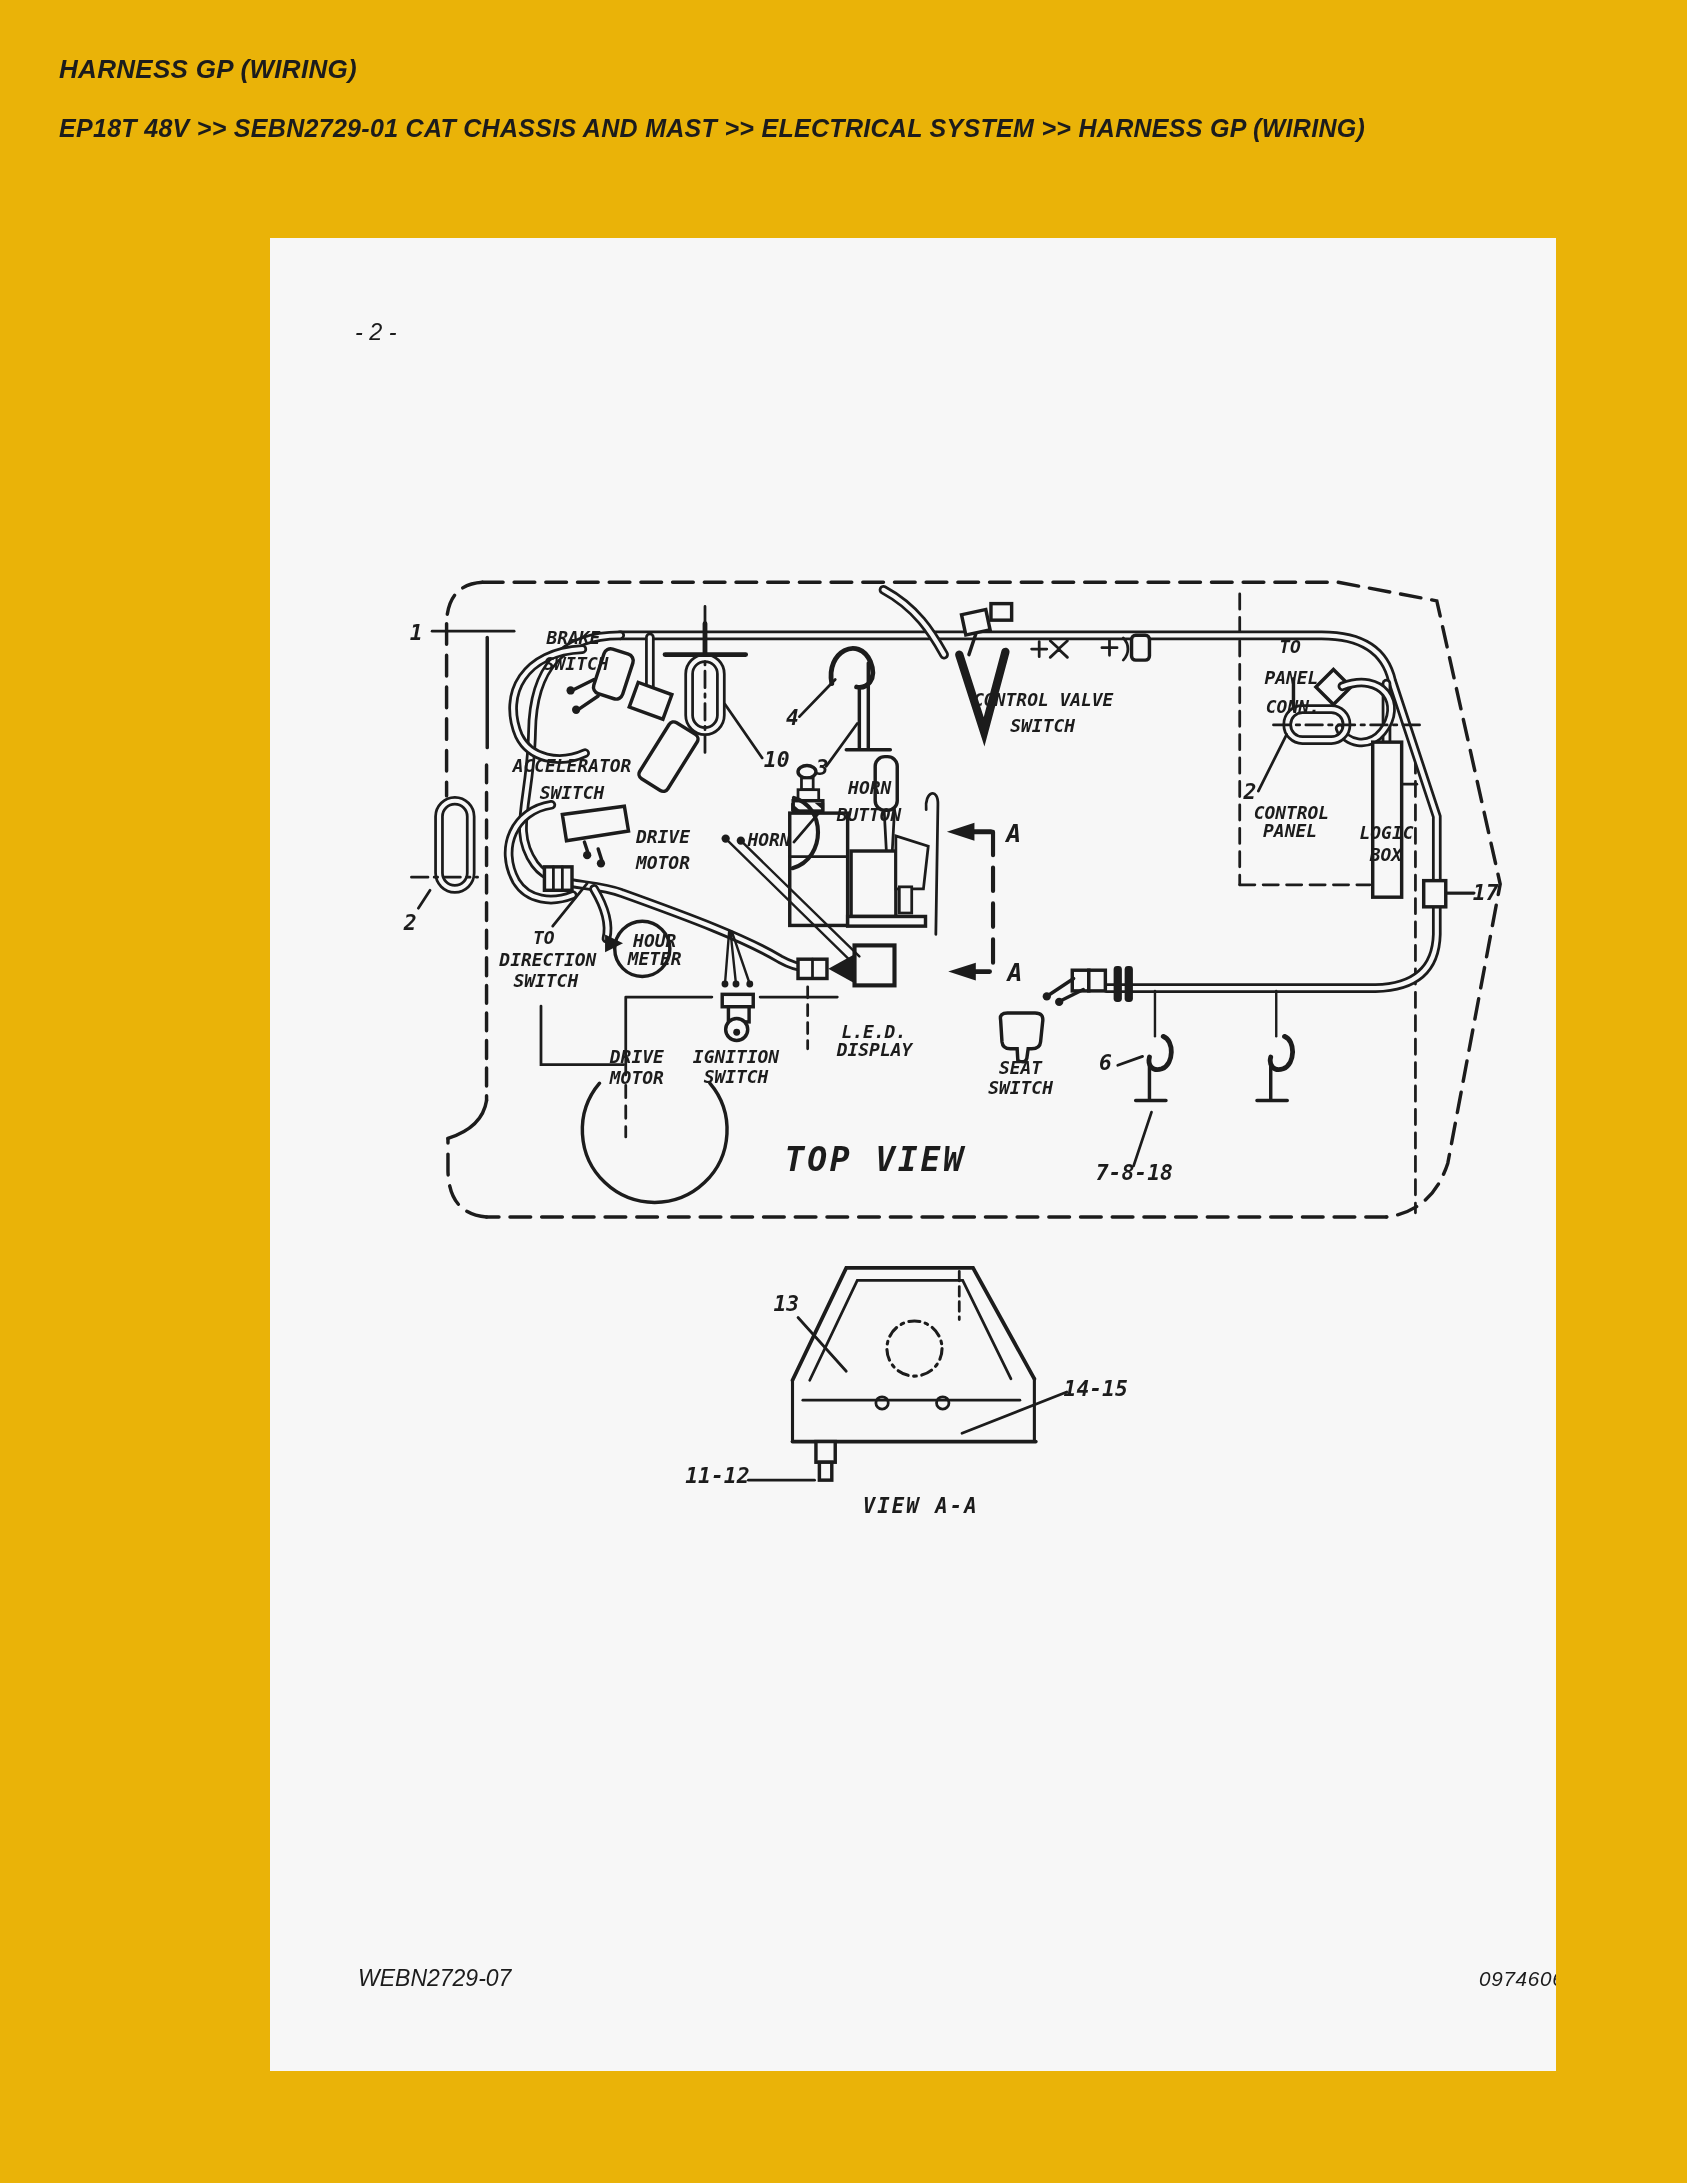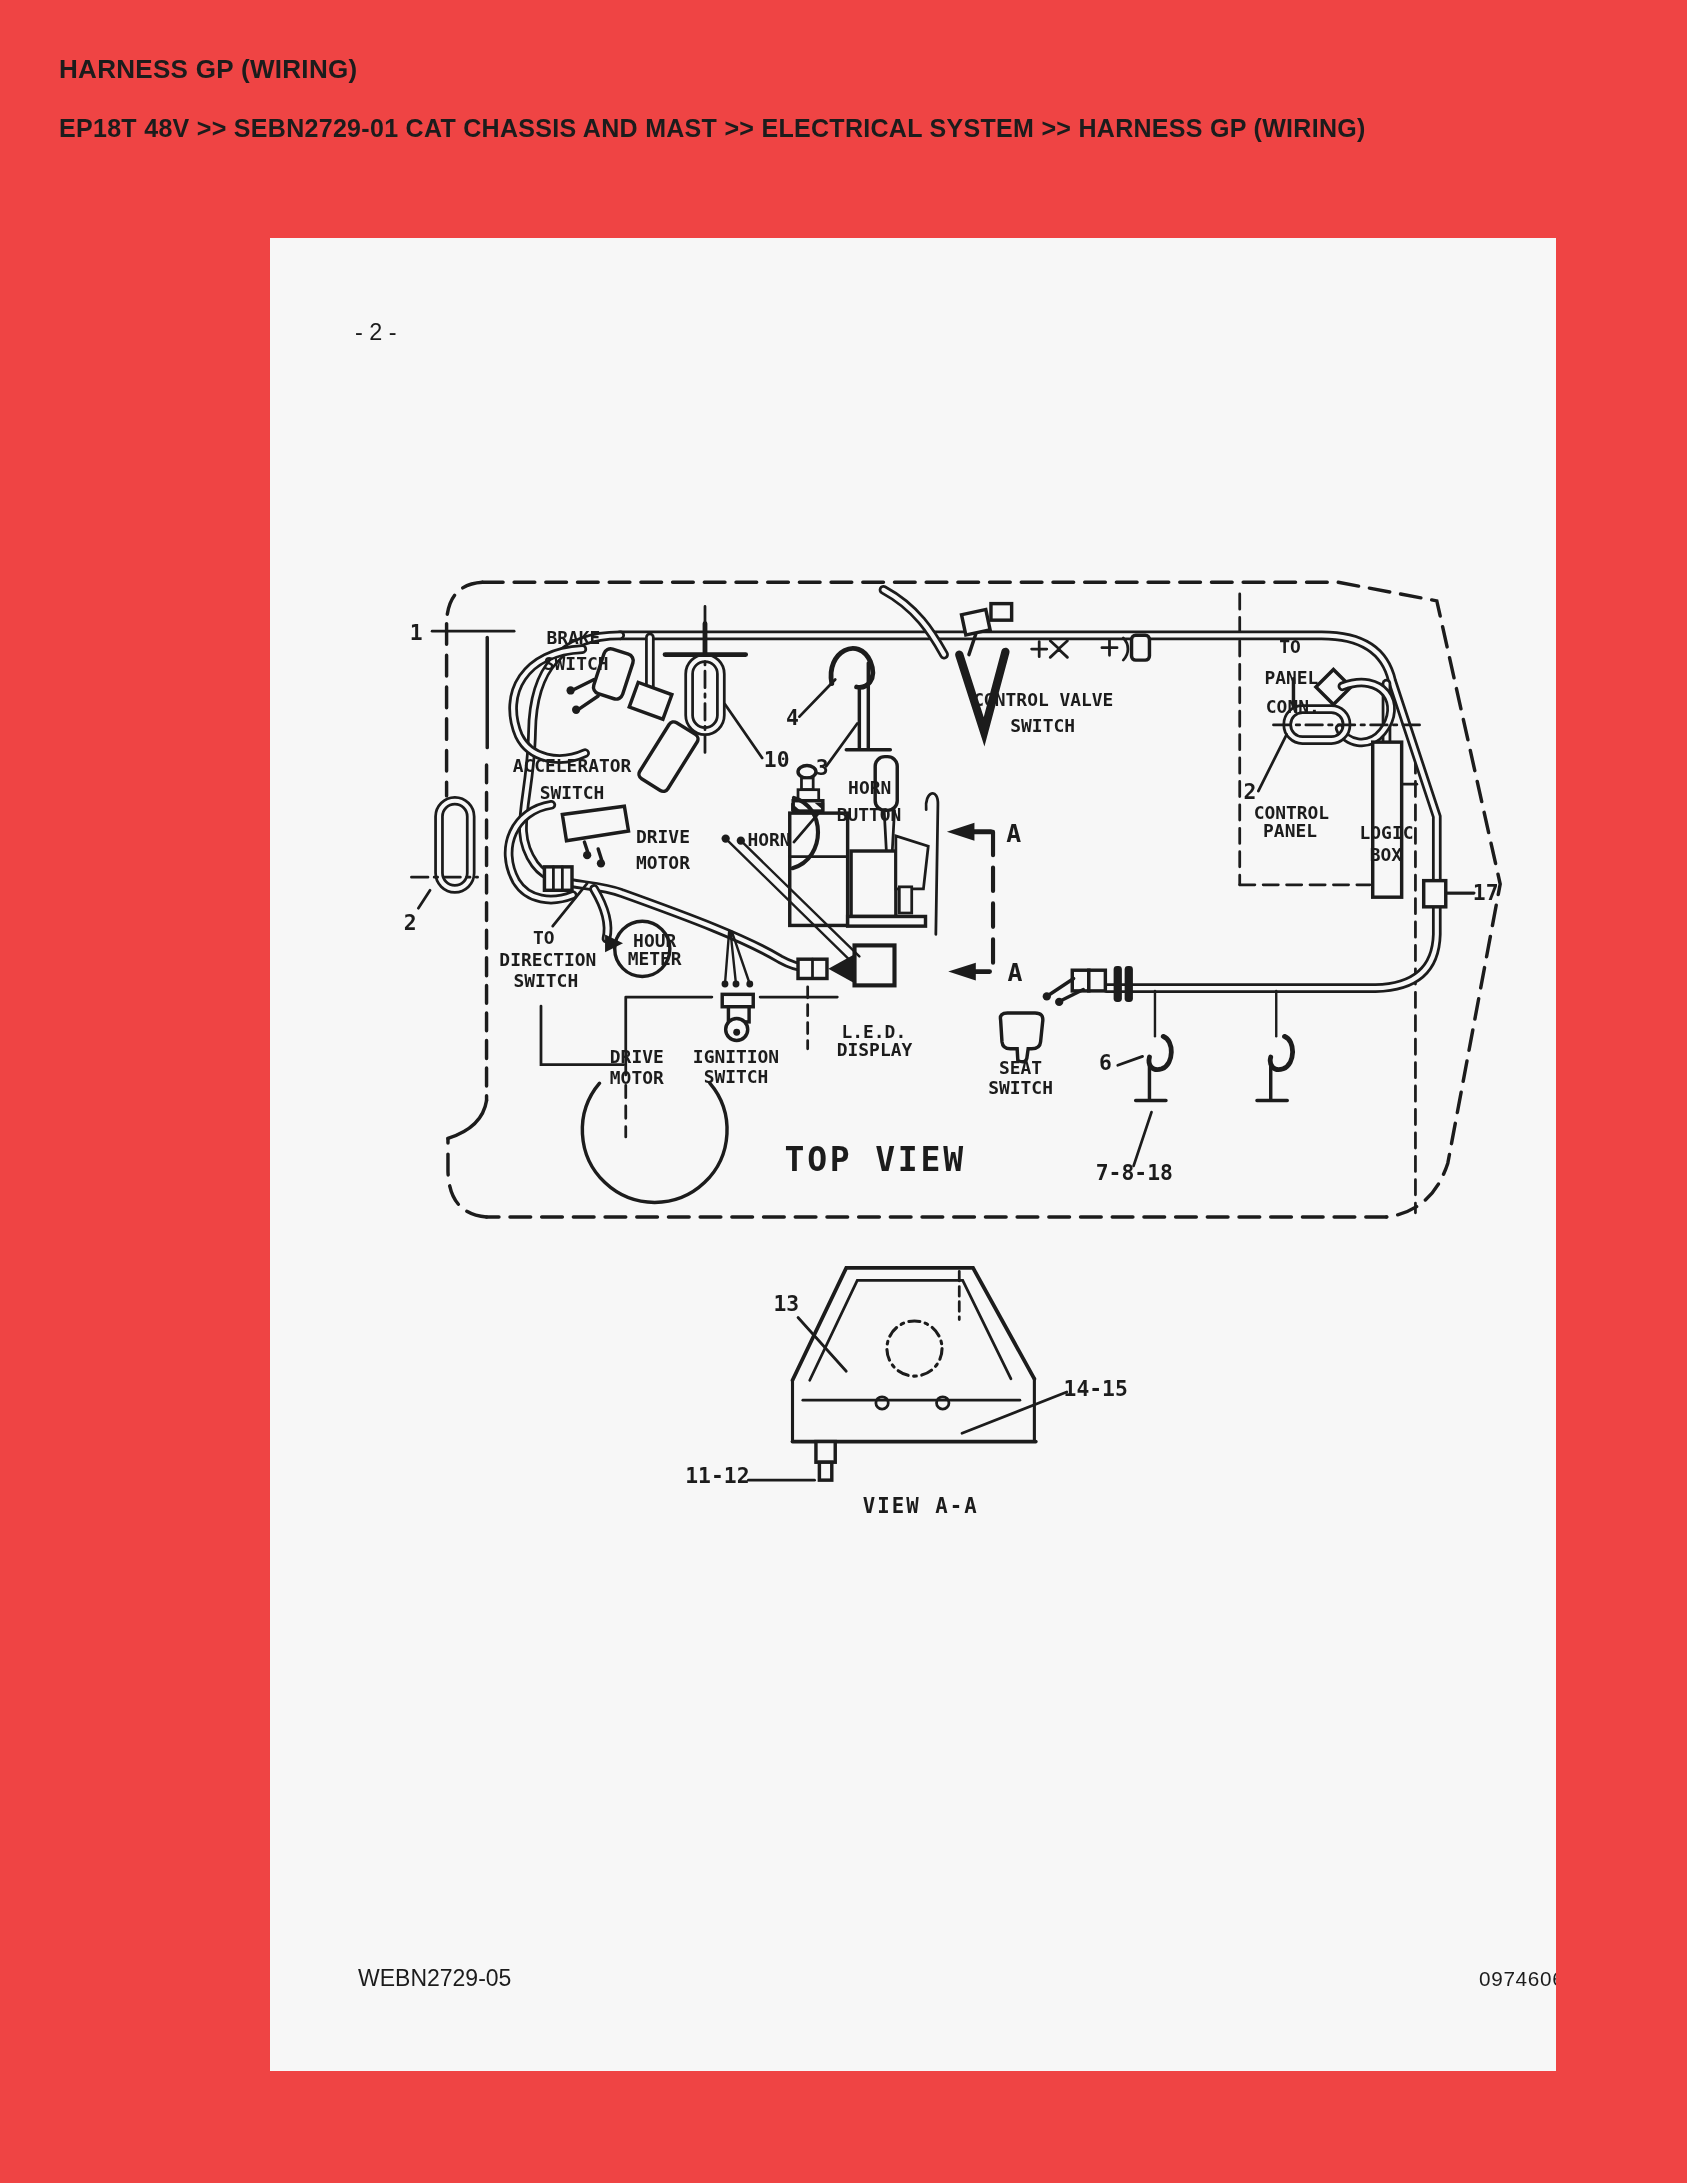"HARNESS GP (WIRING)" #screen { background: #ef4444 -> #eab308; font-style: none -> italic }
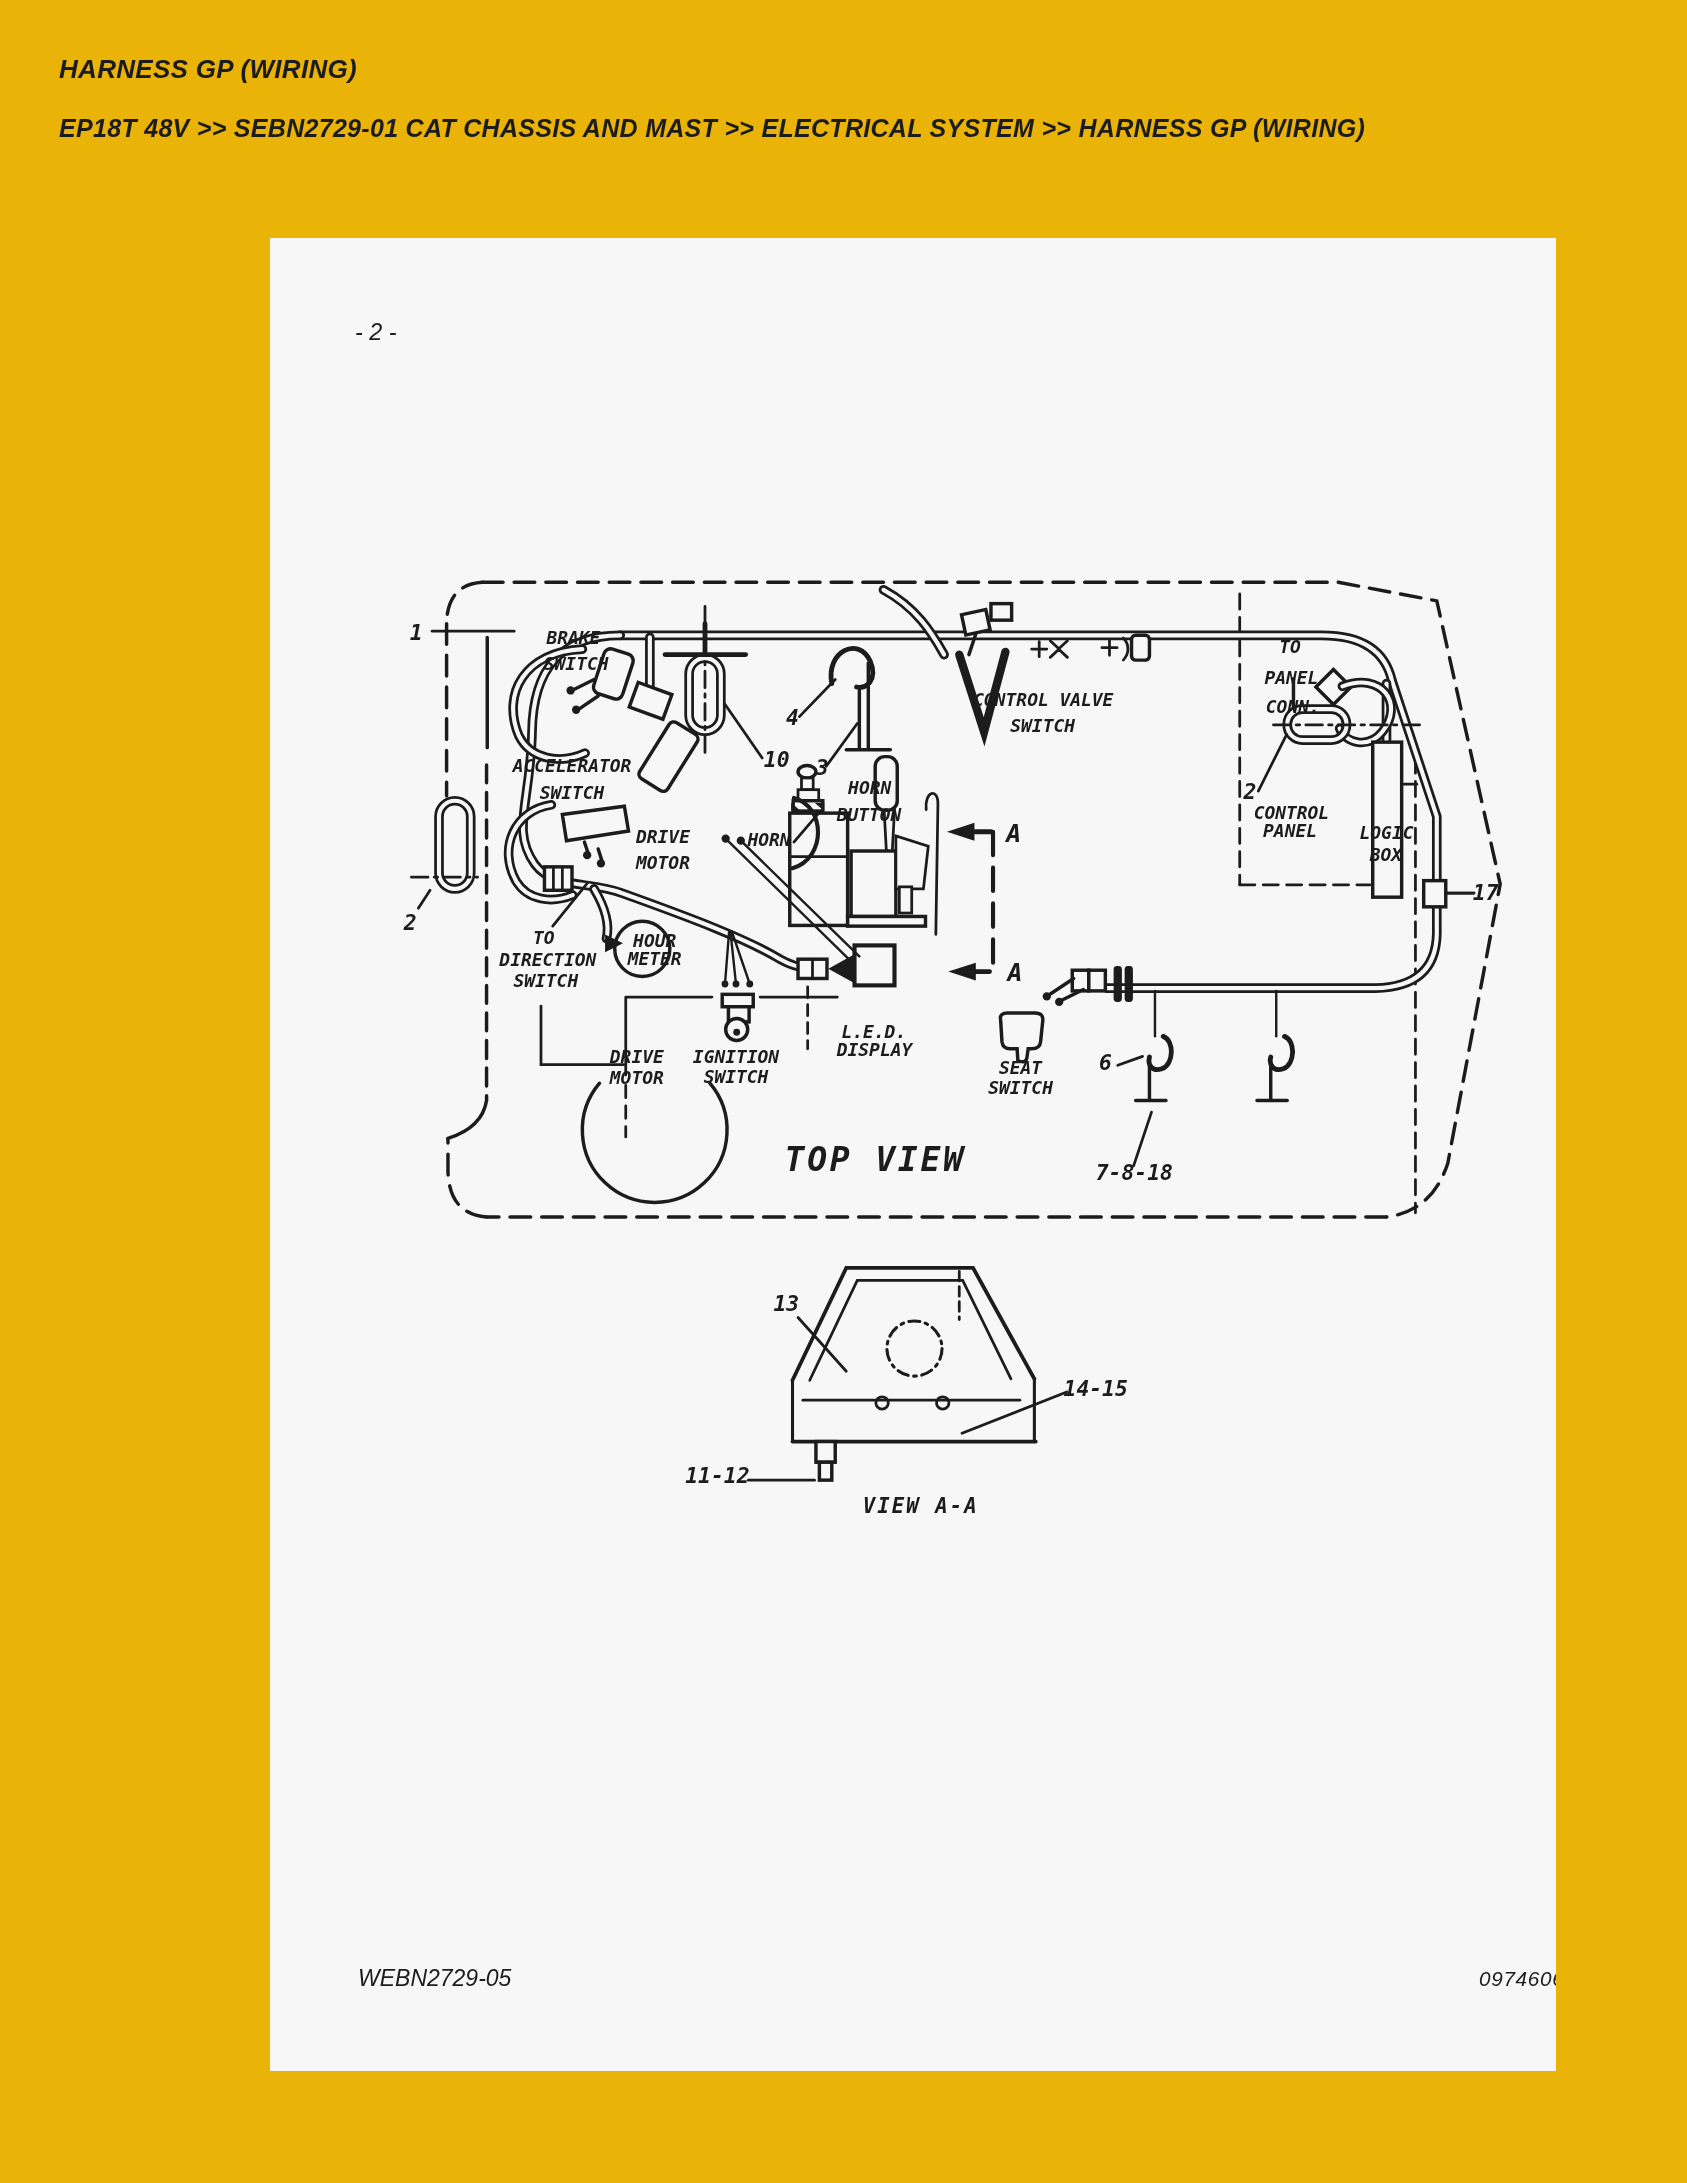"WEBN2729-05" div.pfootl { text: WEBN2729-05 -> WEBN2729-07 }
